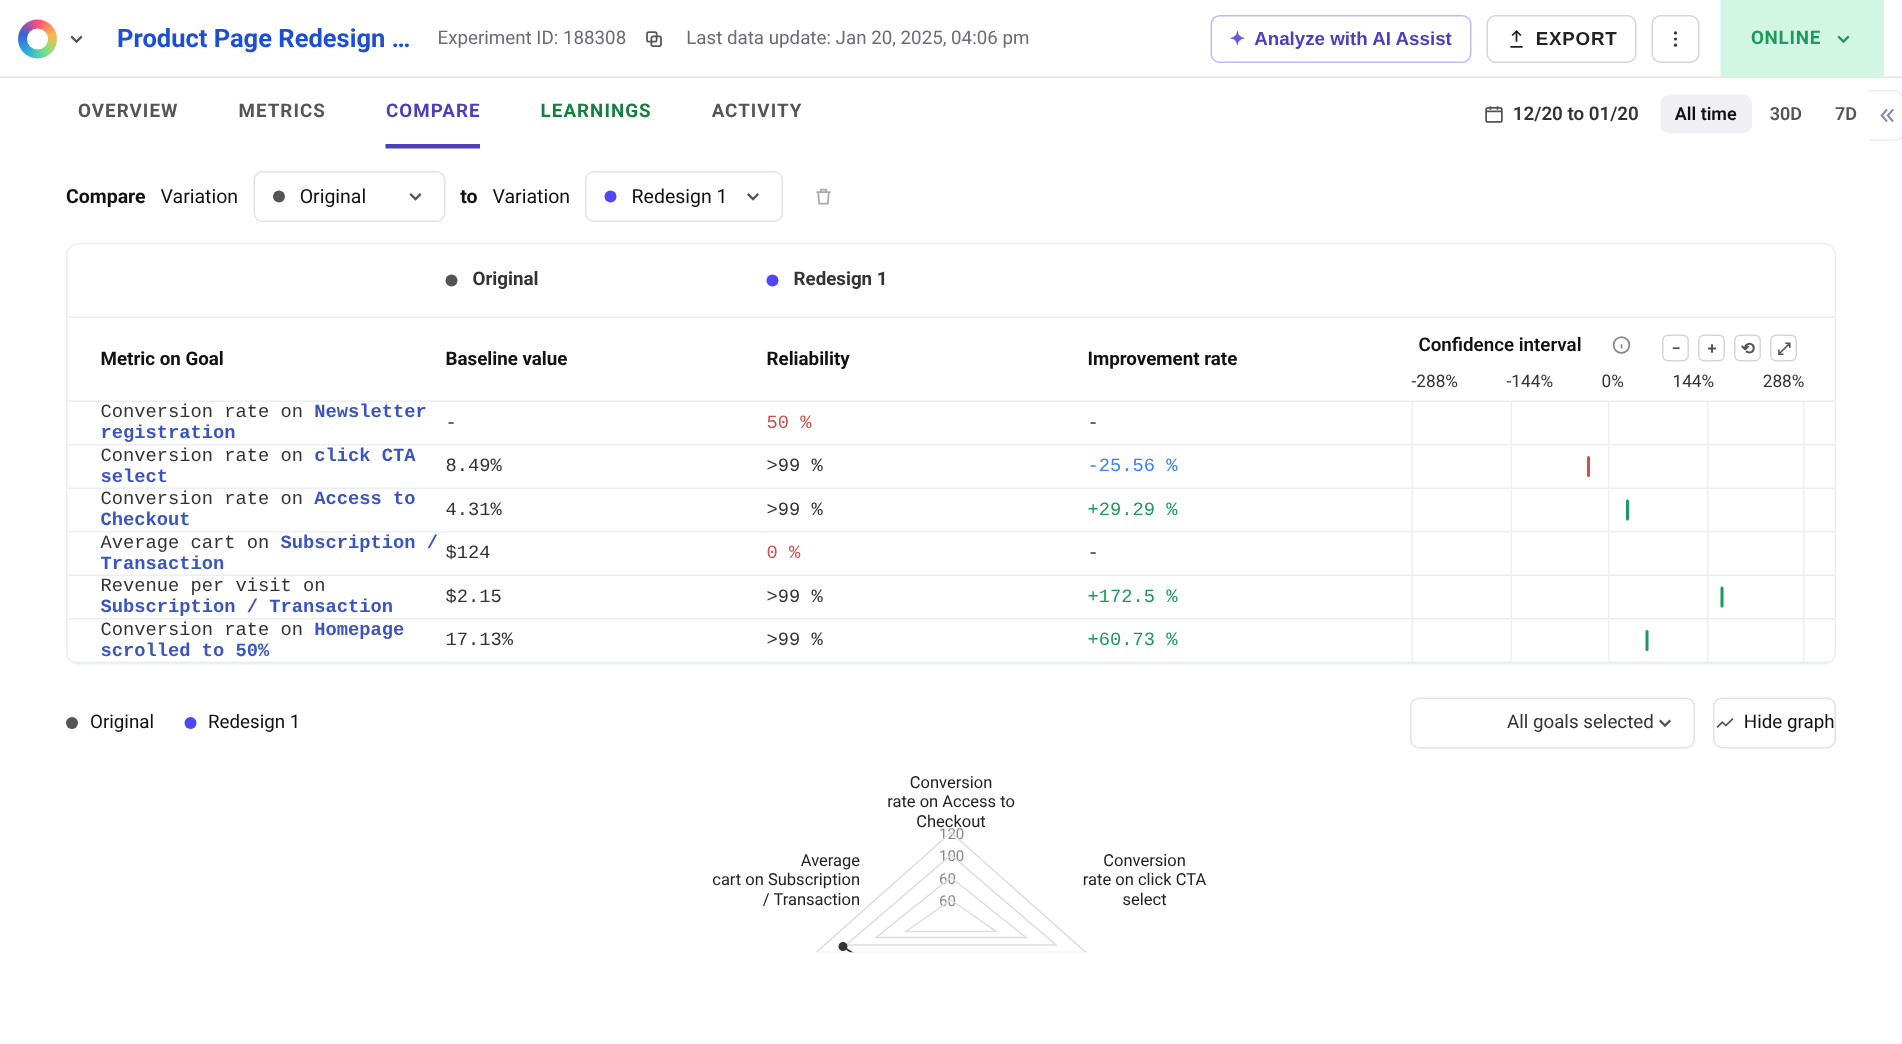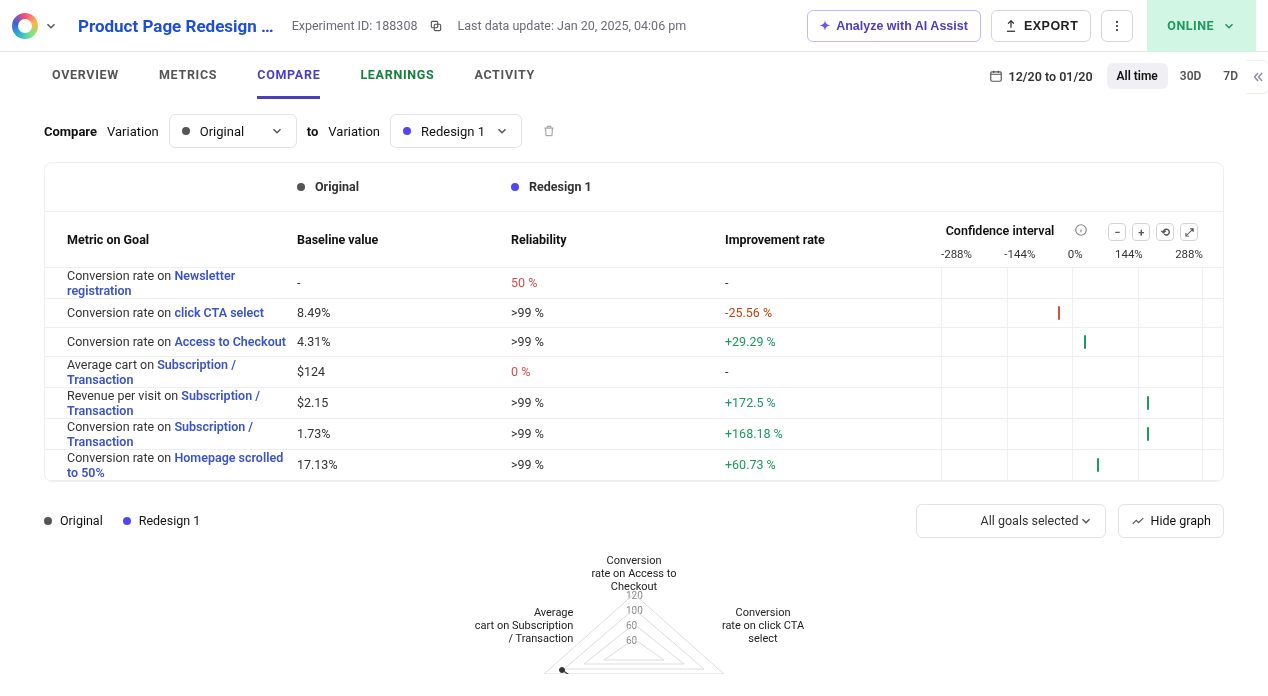"Conversion rate on Newsletter" tbody.rows td { font-family: none -> Liberation Mono, monospace }
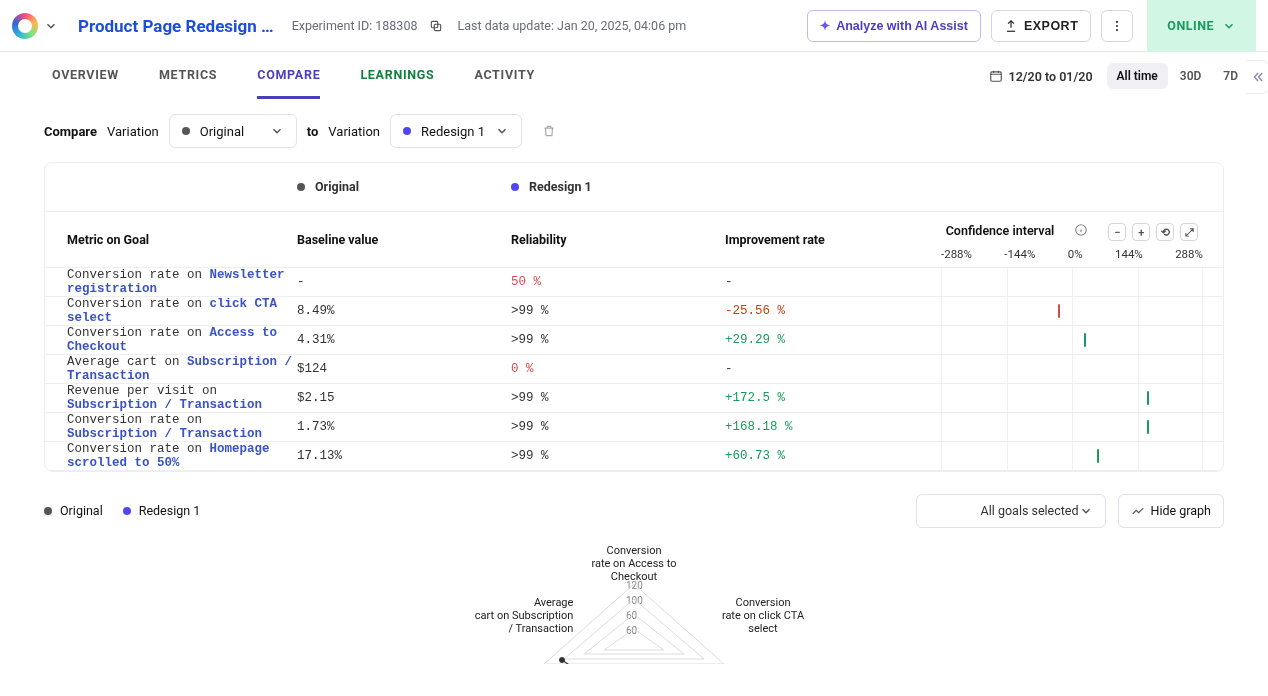"-25.56 %" .imp-neg { color: #c2410c -> #3b82f6 }
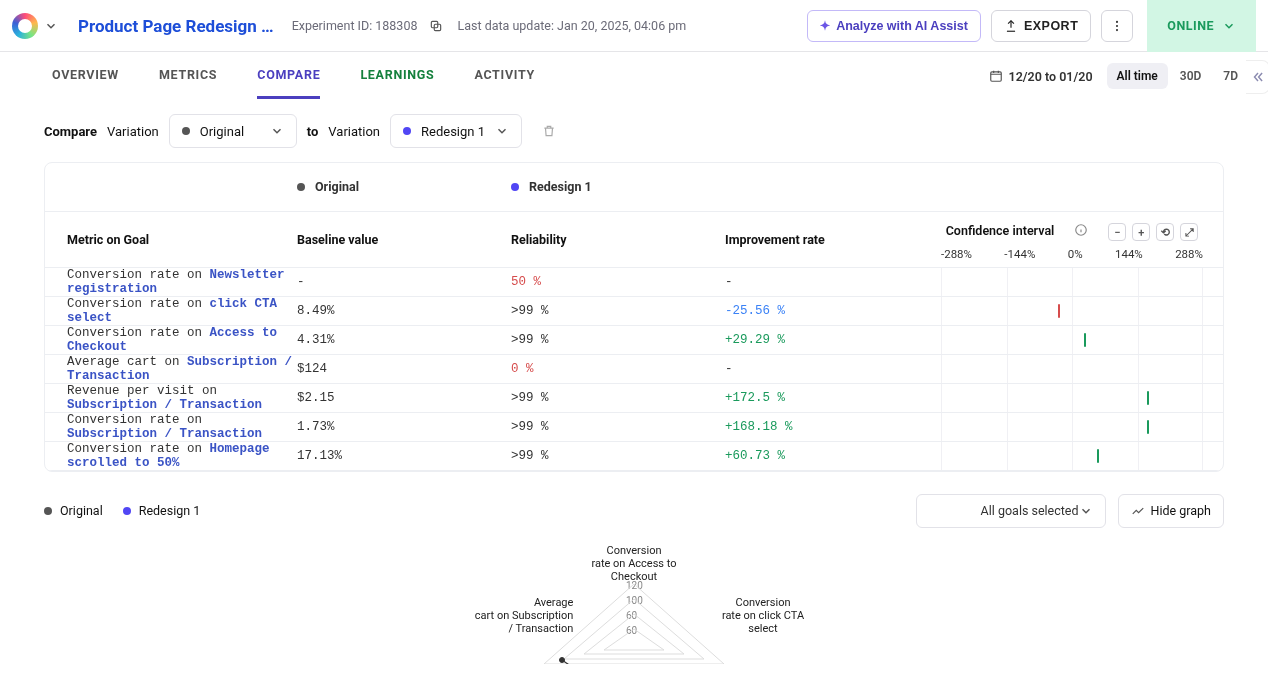"Conversion rate on Subscription /" tr { html: <tr> <td><span>Conversion rate on </span><span>Subscription / Transaction</span></td> <td>1.73%</td> <td>&gt;99 %</td> <td>+168.18 %</td> <td> <div> <div> <div></div> <div></div> <div></div> <div></div> </div> <div></div> </div> </td> </tr> -> none }
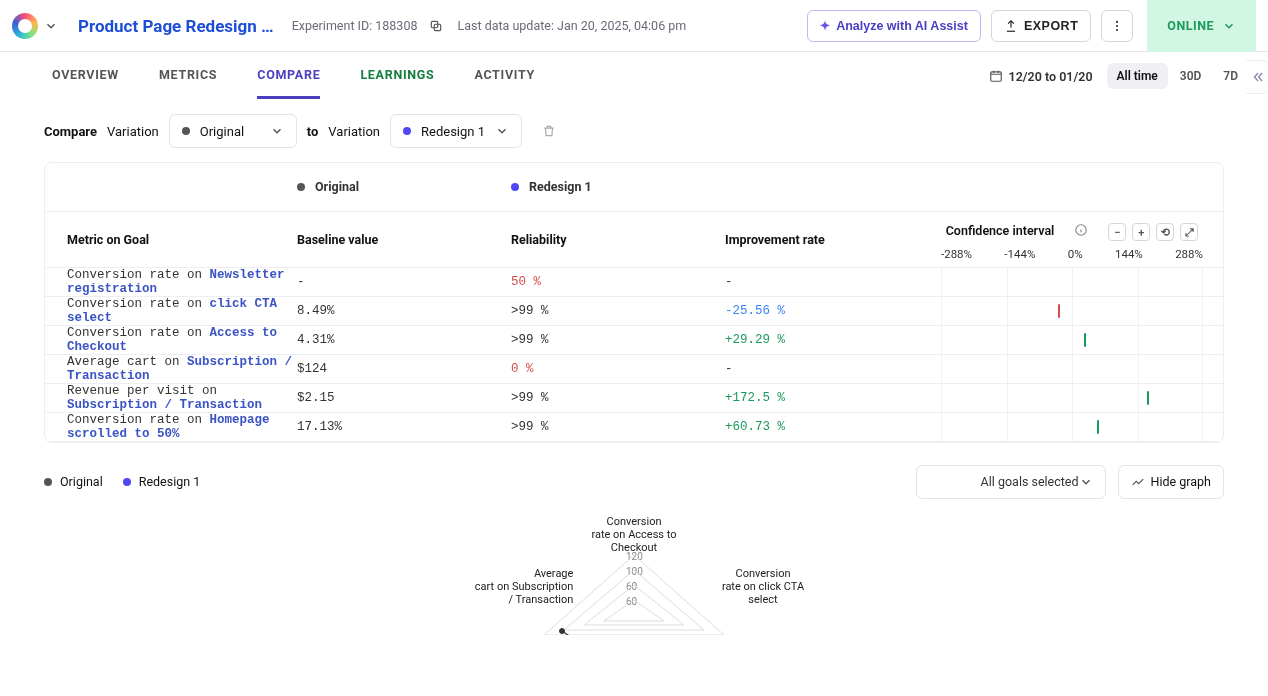"Hide graph" .hide-graph { padding: 0 12px -> 0 0 }
